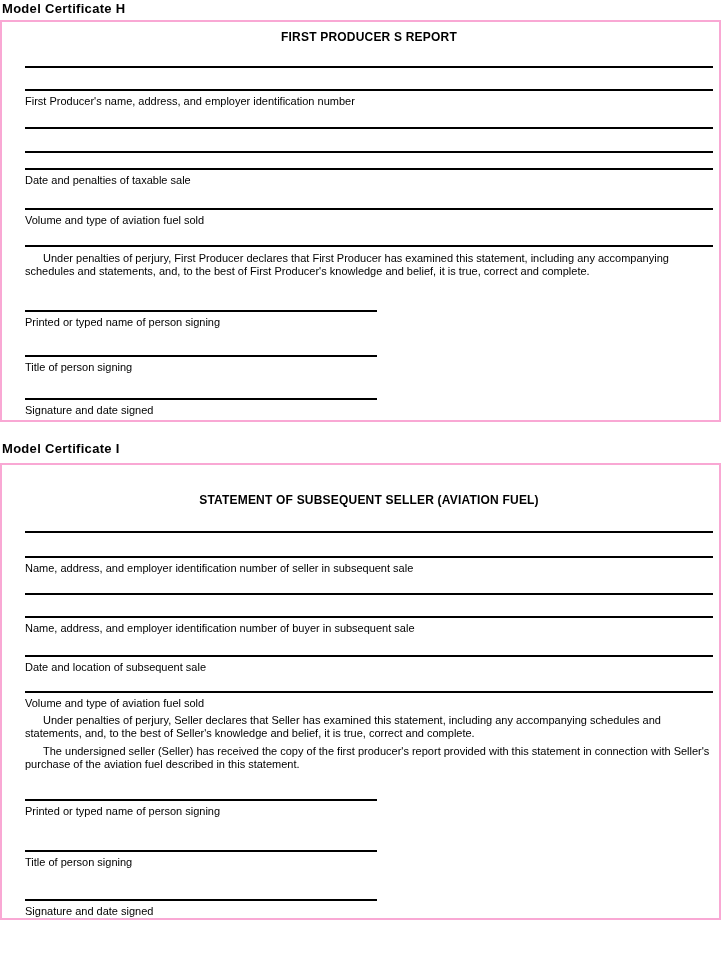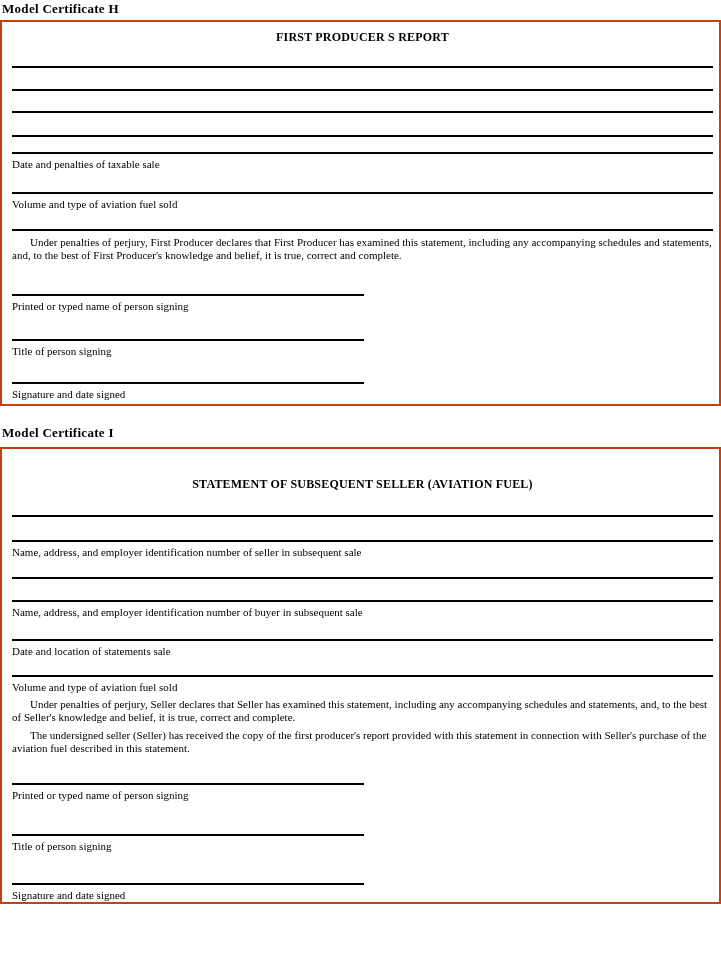"Model Certificate H" .page { font-family: Liberation Serif, serif -> Liberation Sans, sans-serif }
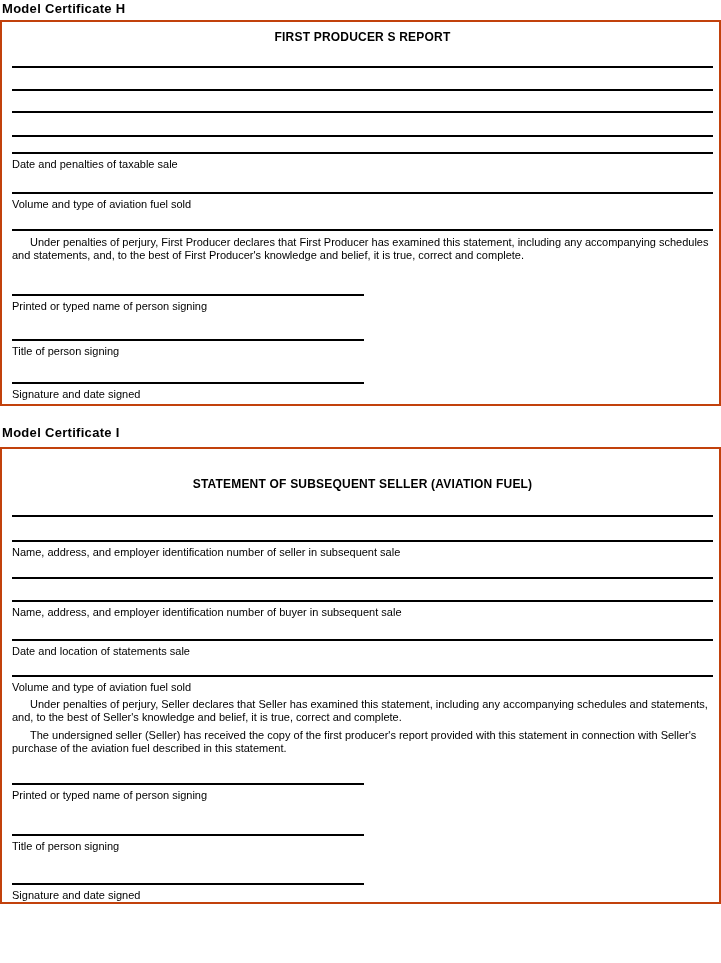"FIRST PRODUCER S REPORT" .cert-box { border: 2px solid #c2410c -> 2px solid #f9a8d4; padding: 0 6px 4px 10px -> 0 6px 4px 23px }
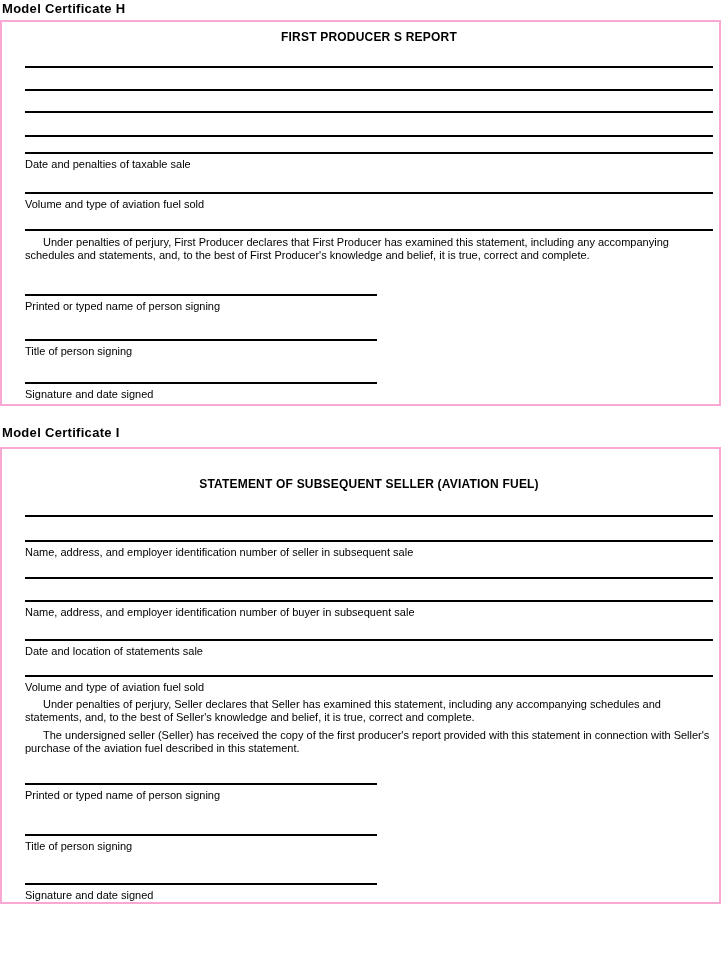"First Producer's name, address, and" div.flabel { html: none -> <div>First Producer's name, address, and employer identification number</div> }
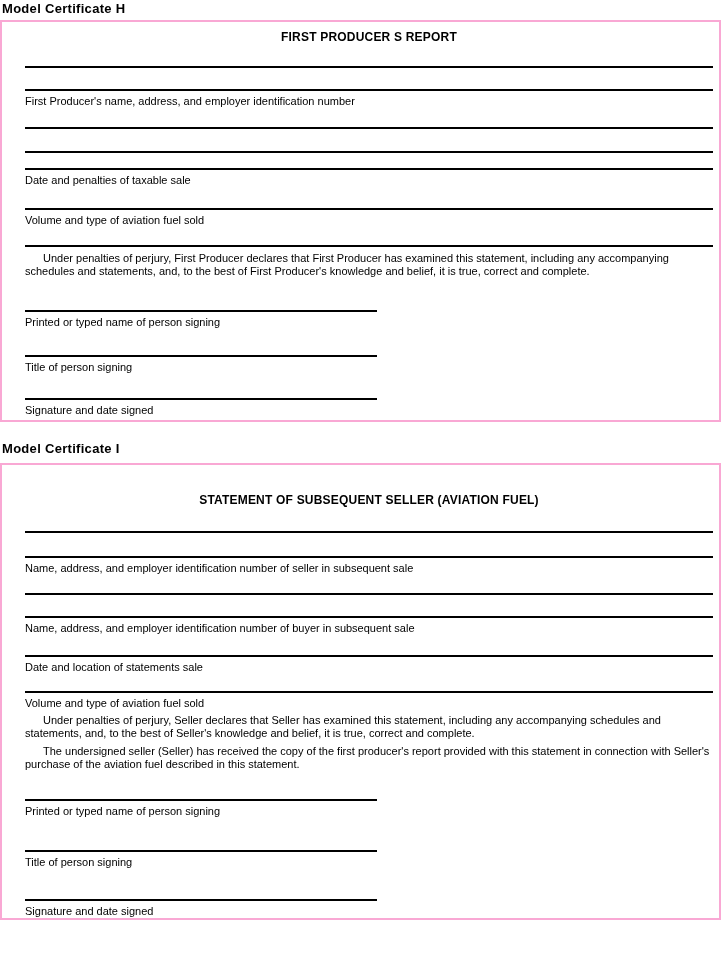"Date and location of statements" div.flabel { text: statements -> subsequent }
